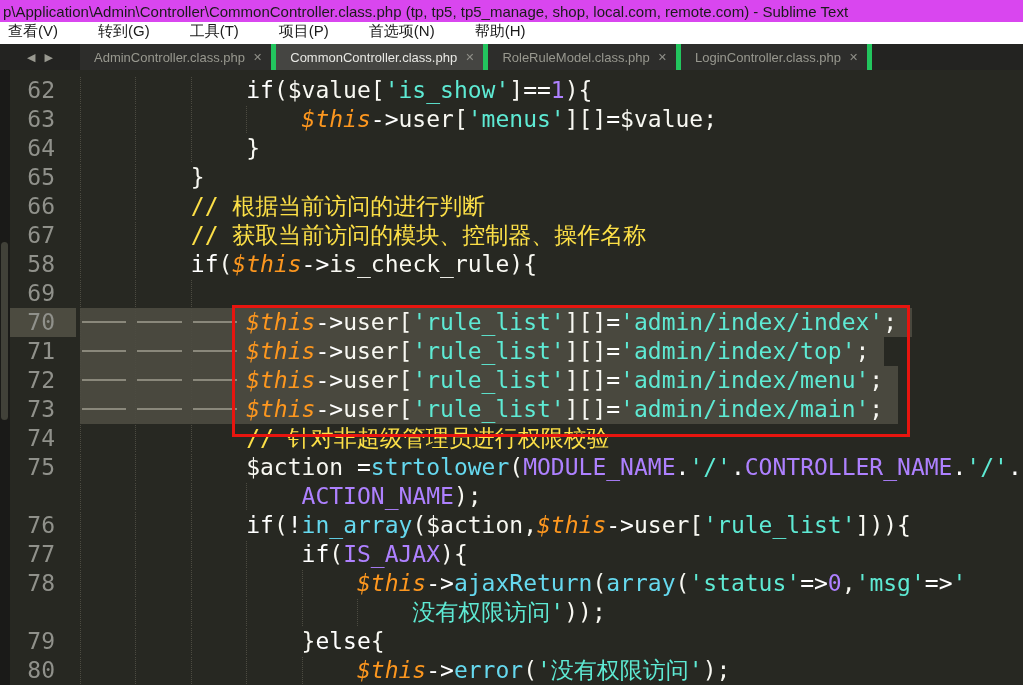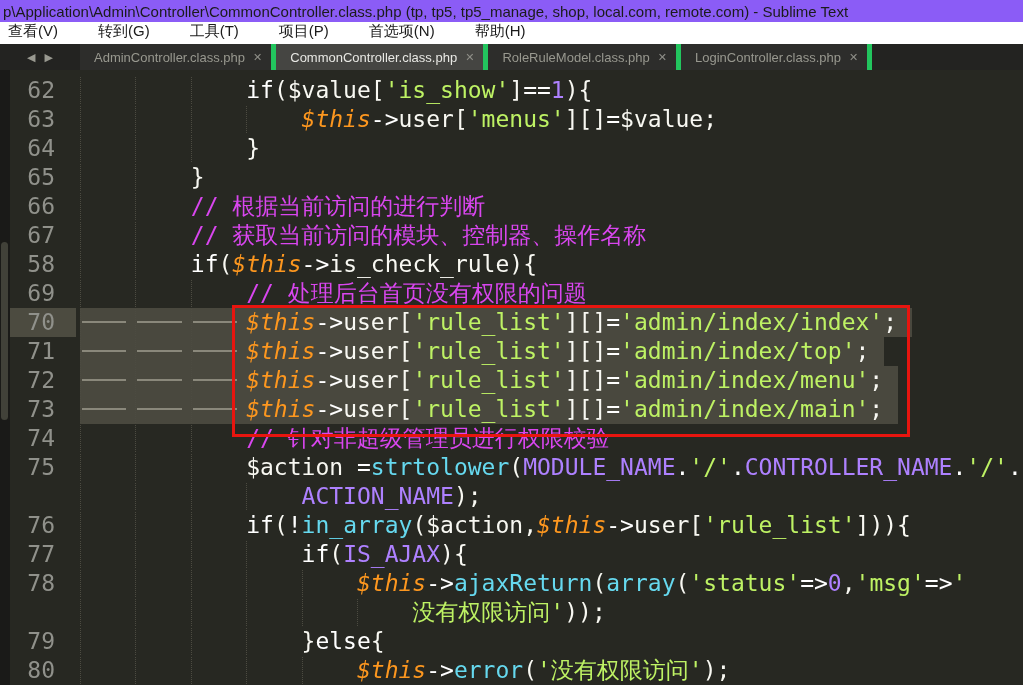"p\Application\Admin\Controller\CommonCon" .titlebar { background: #8b5cf6 -> #d946ef }
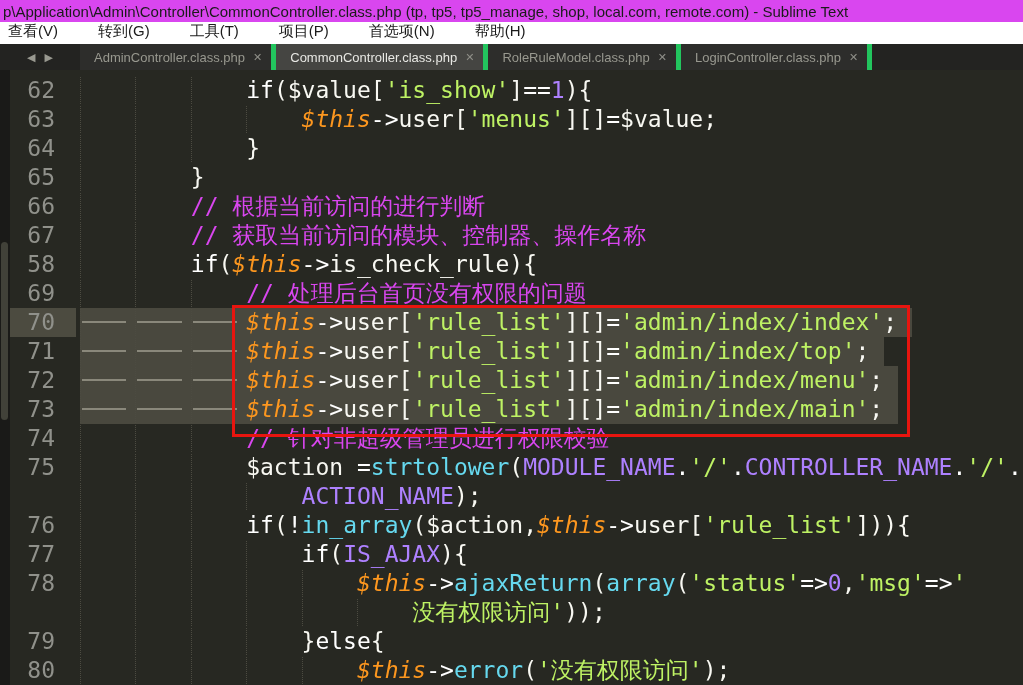"'is_show'" .tok-str { color: #bef264 -> #5eead4 }
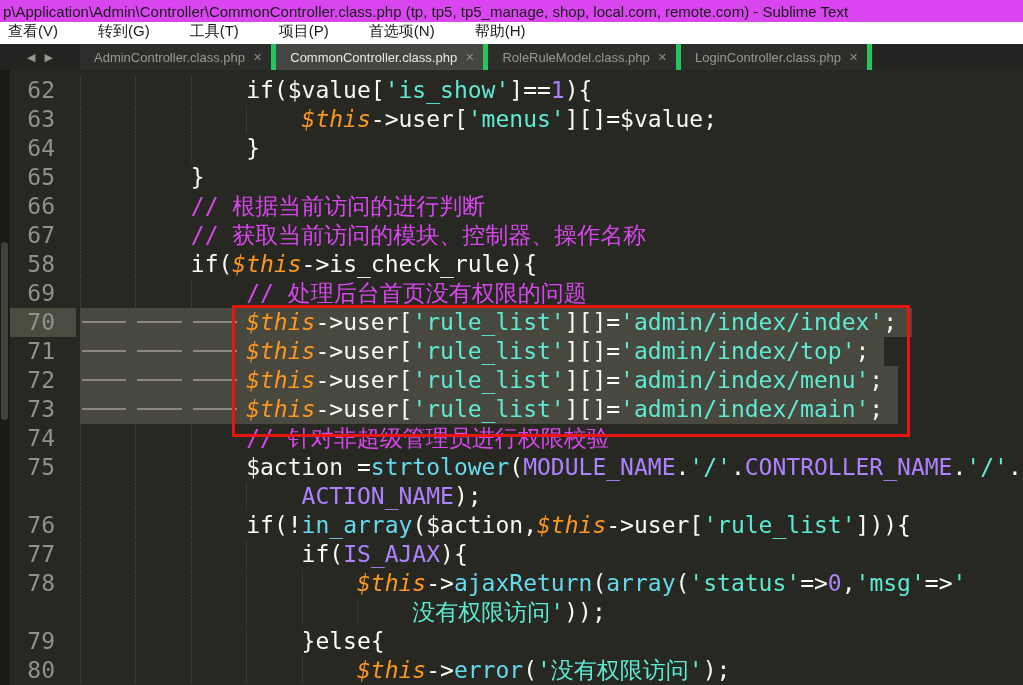"// 根据当前访问的进行判断" .tok-cm { color: #d946ef -> #fde047 }
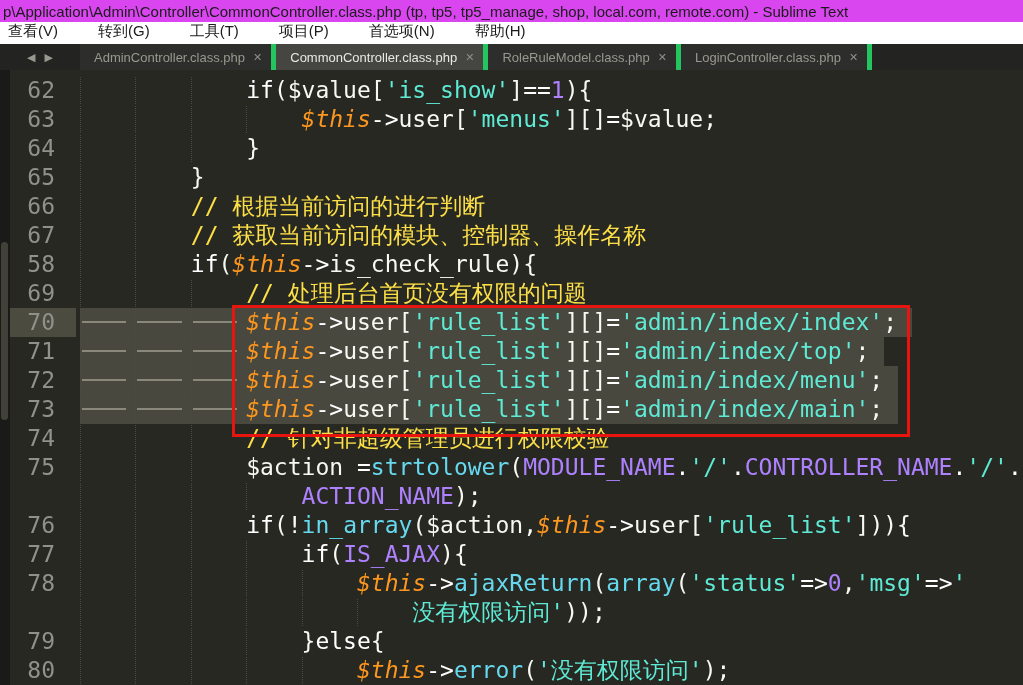"// 处理后台首页没有权限的问题" span.tok-cm { html: <span>// 处理后台首页没有权限的问题</span> -> none }
